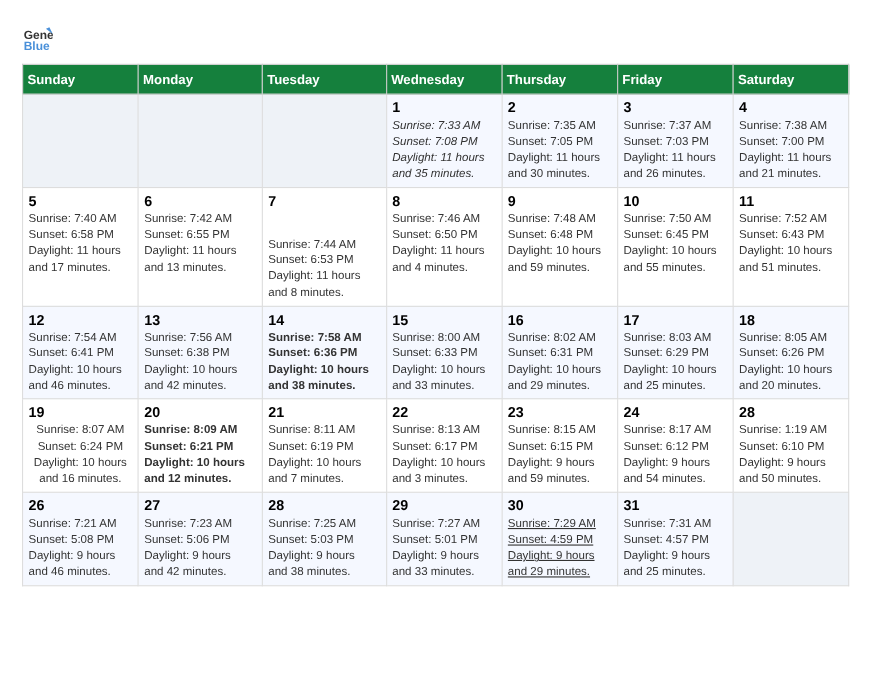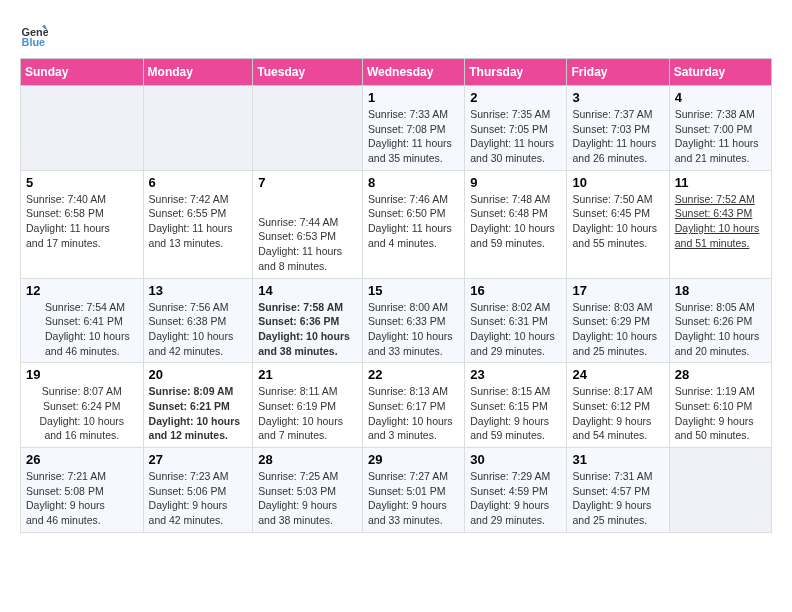"Sunday" thead tr { background-color: #ec4899 -> #15803d }
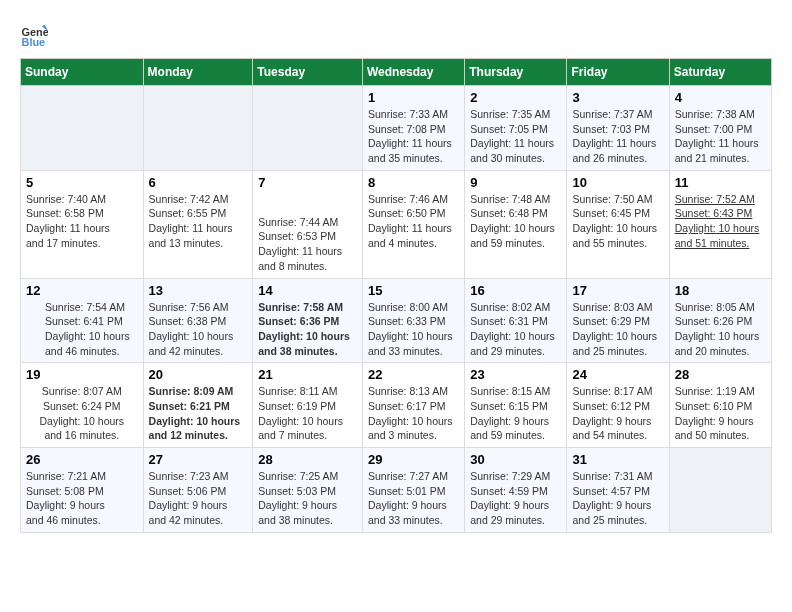"Sunrise: 7:33 AM" div.day-info { font-style: none -> italic }
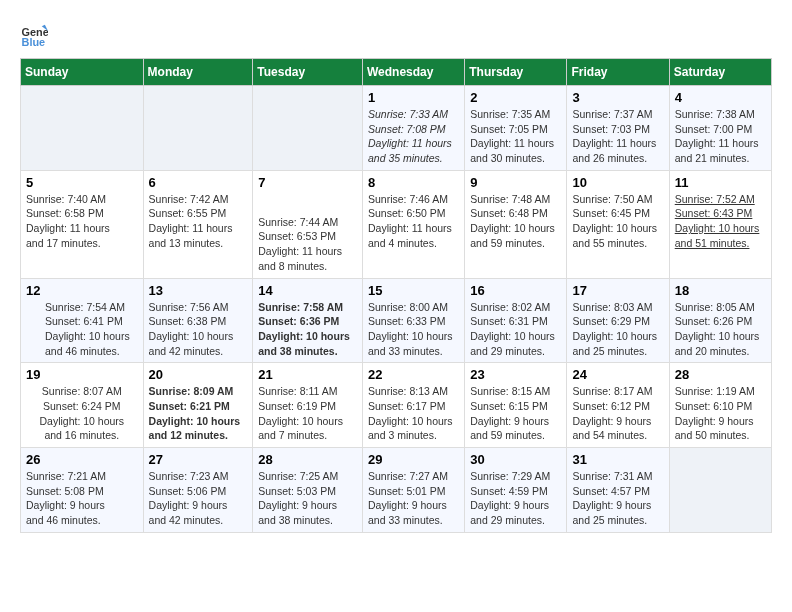"Sunrise: 7:52 AM" div.day-info { text-decoration: underline -> none }
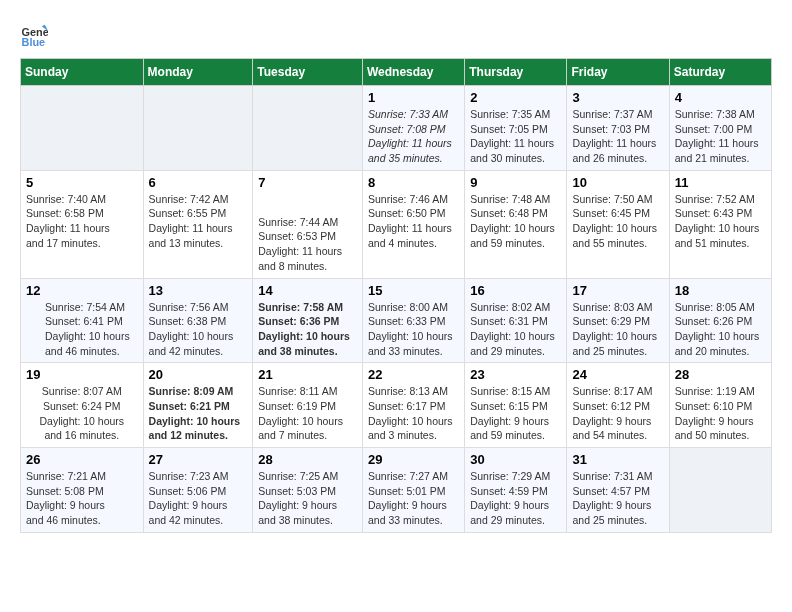"Sunrise: 7:54 AM" div.day-info { margin-left: 19px -> none }
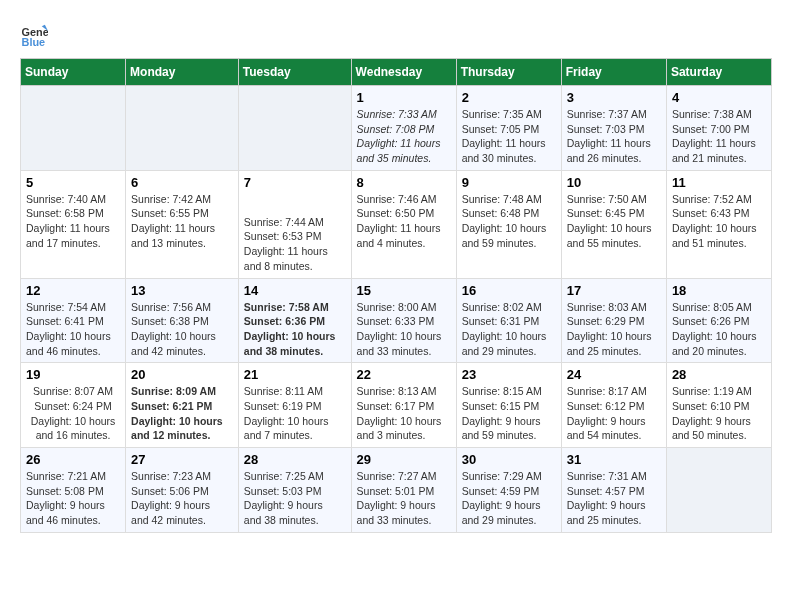"Sunrise: 7:29 AM" div.day-info { text-decoration: none -> underline }
